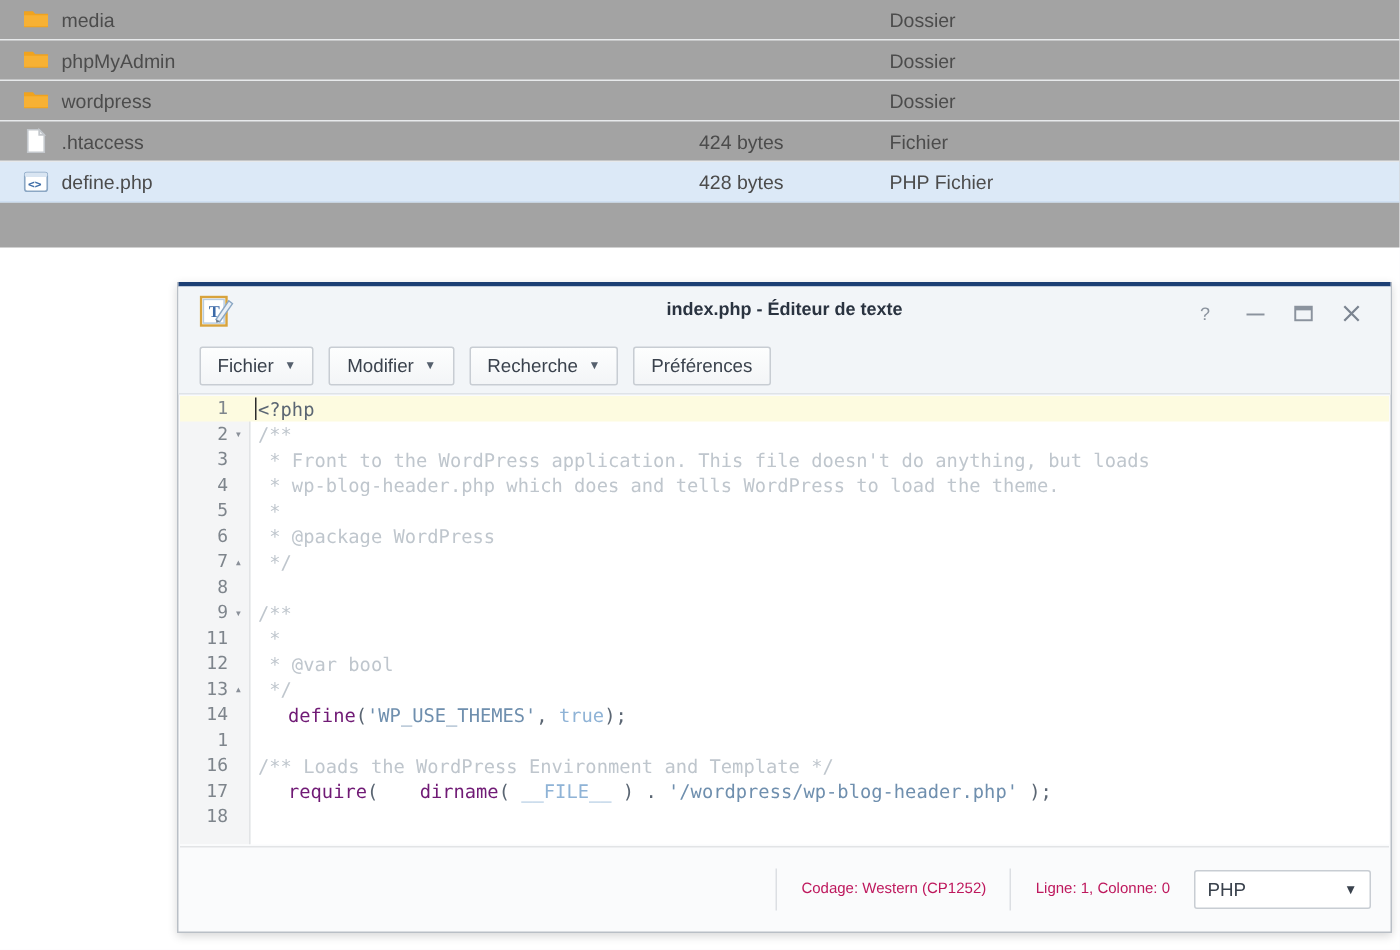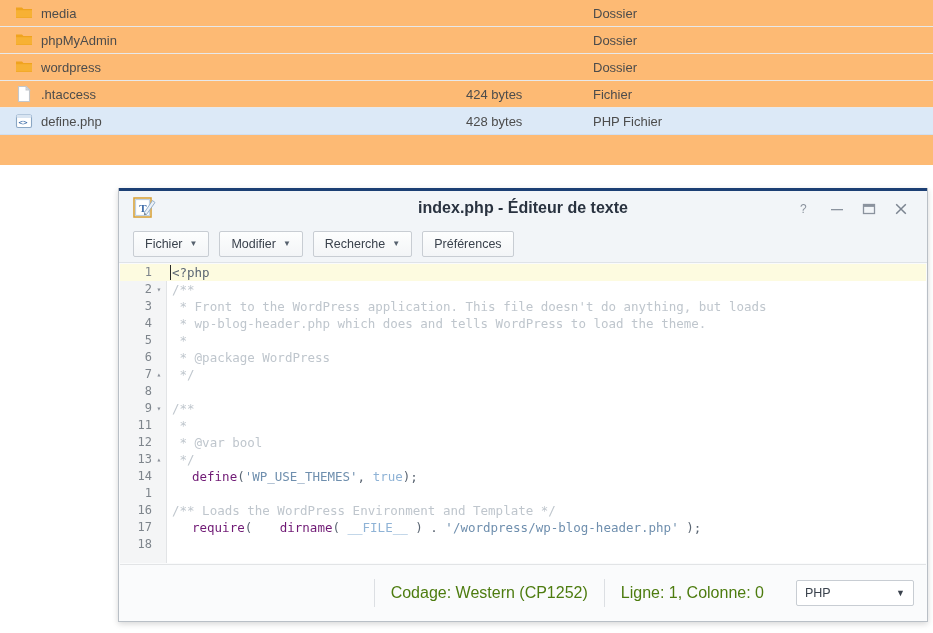"media" #file-list { background: #fdba74 -> #a3a3a3 }
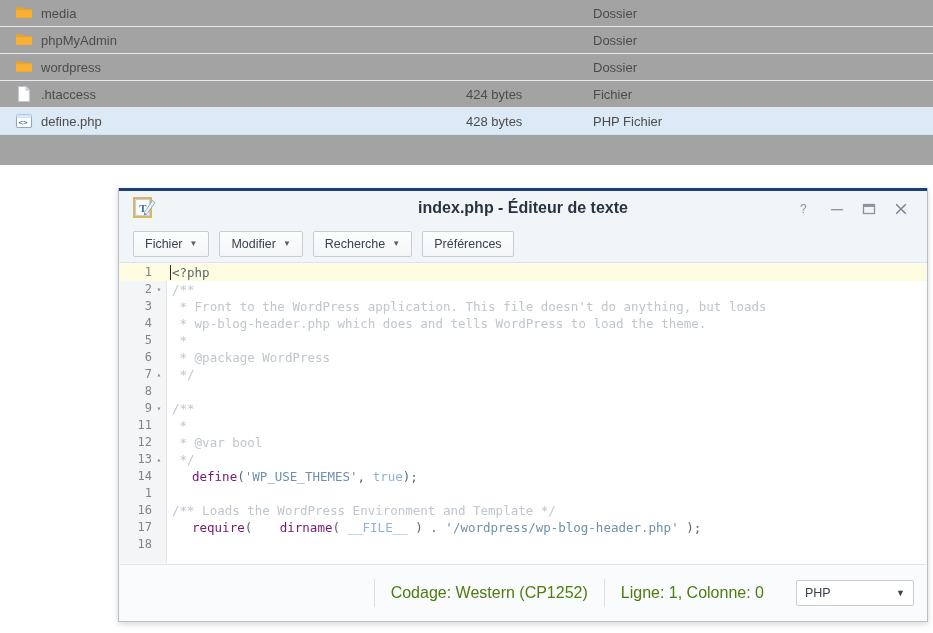"index.php - Éditeur de texte" #title-text { font-size: 16px -> 12px }
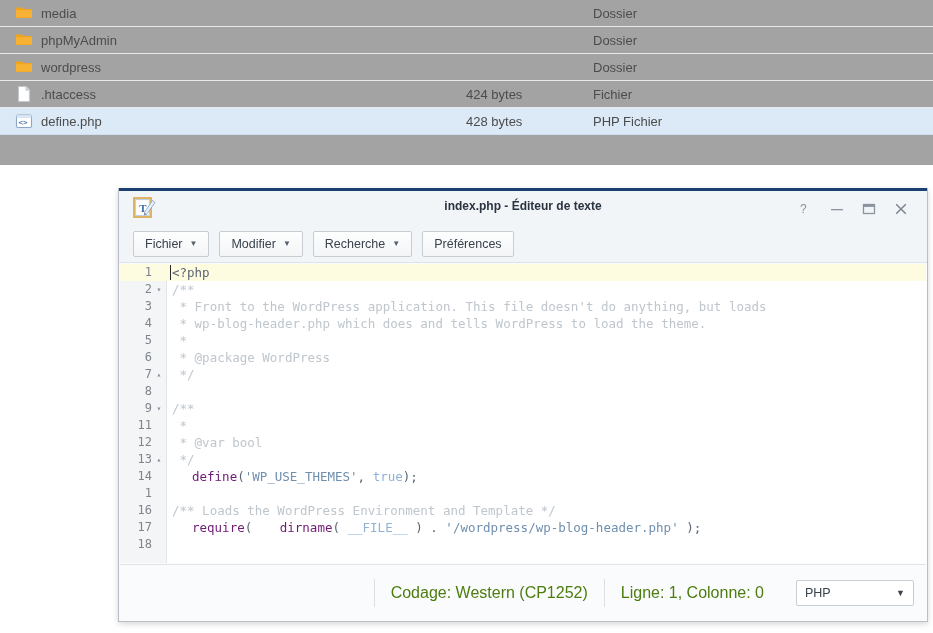"Codage: Western (CP1252)" .sb-cell { color: #4d7c0f -> #be185d; font-size: 16px -> 10px }
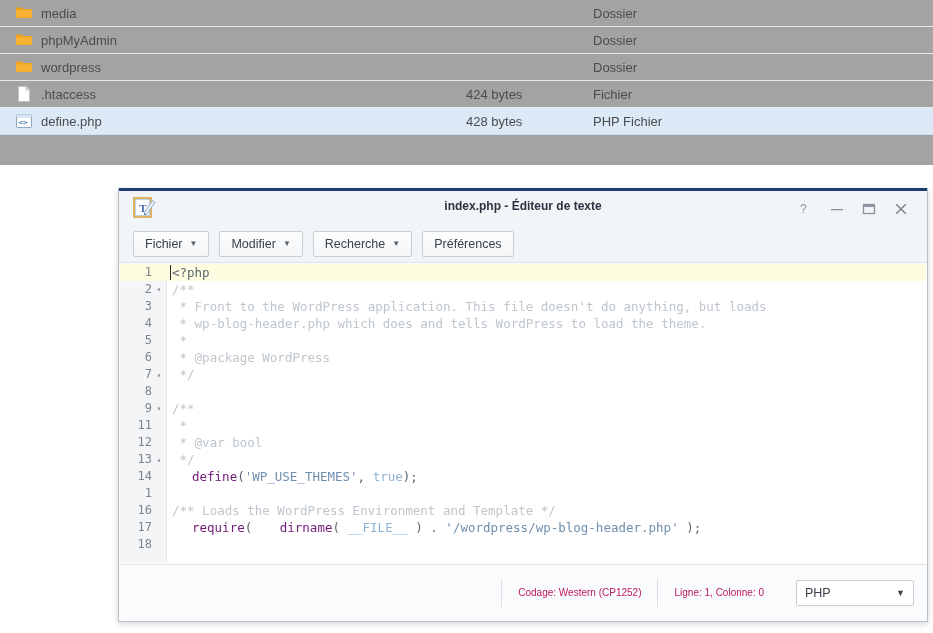"PHP" #lang-select { margin-left: 16px -> none }
